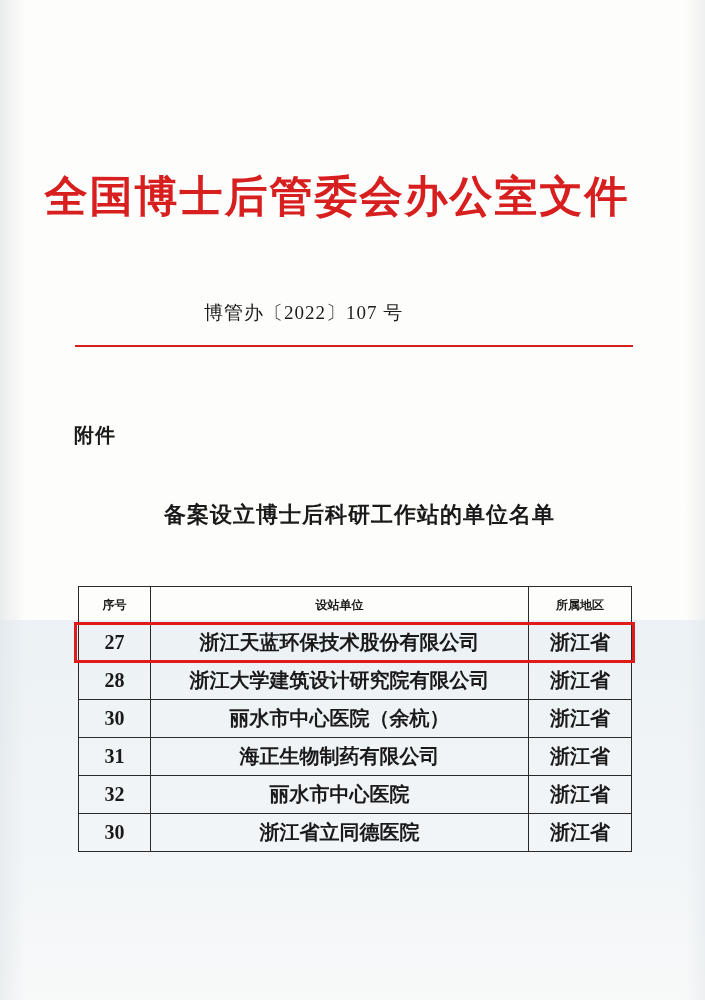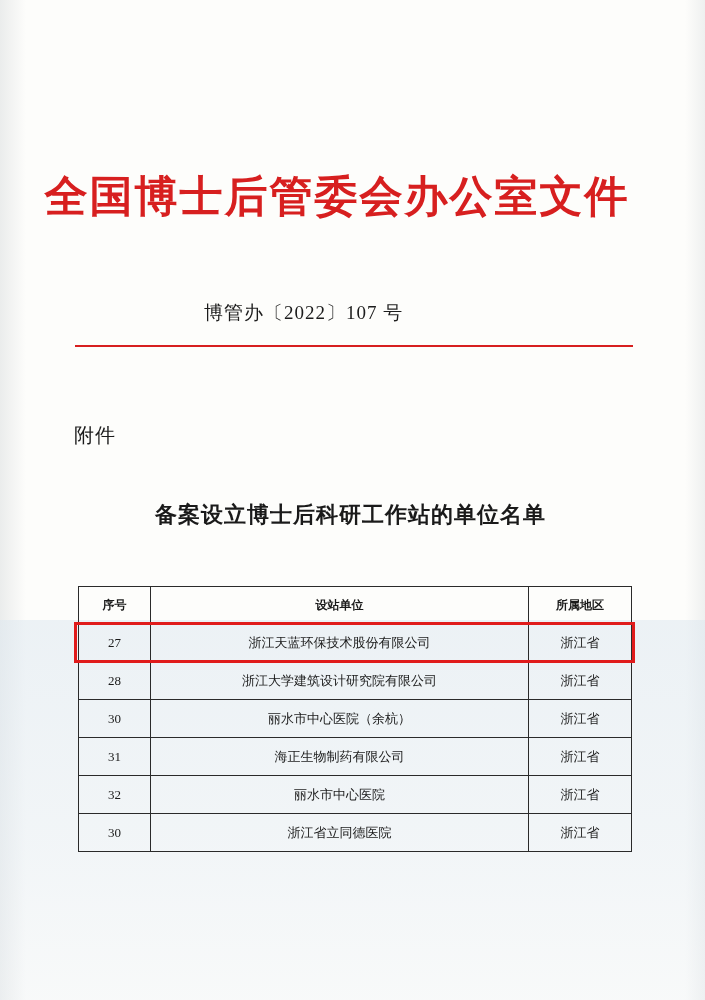"附件" .attachment-label { font-weight: normal -> bold }
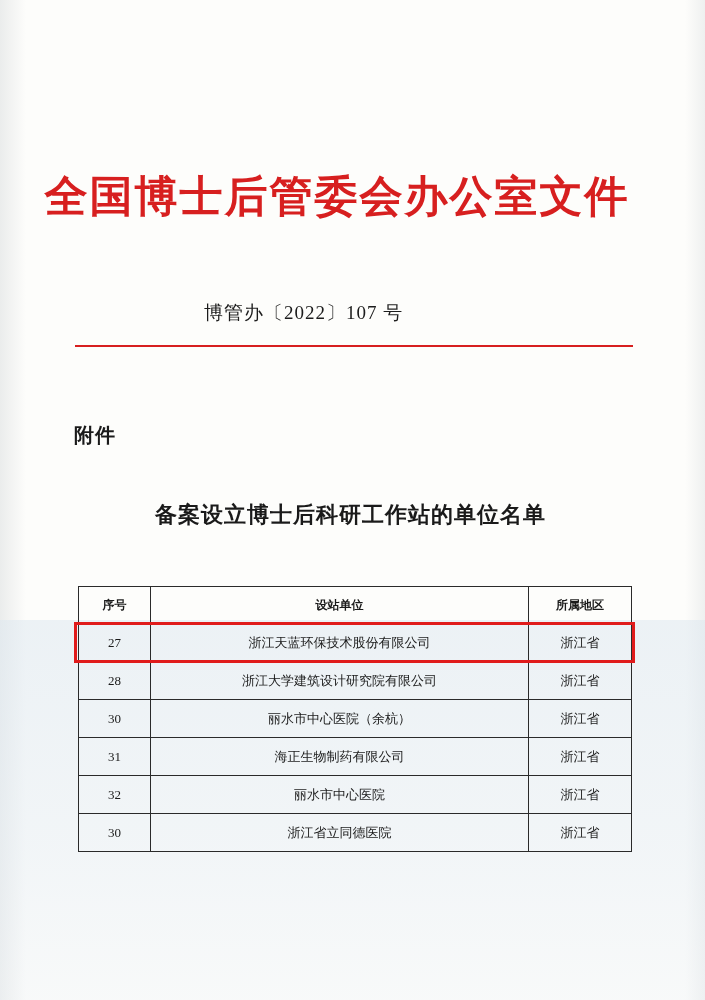"备案设立博士后科研工作站的单位名单" .list-title { left: 7px -> 16px }
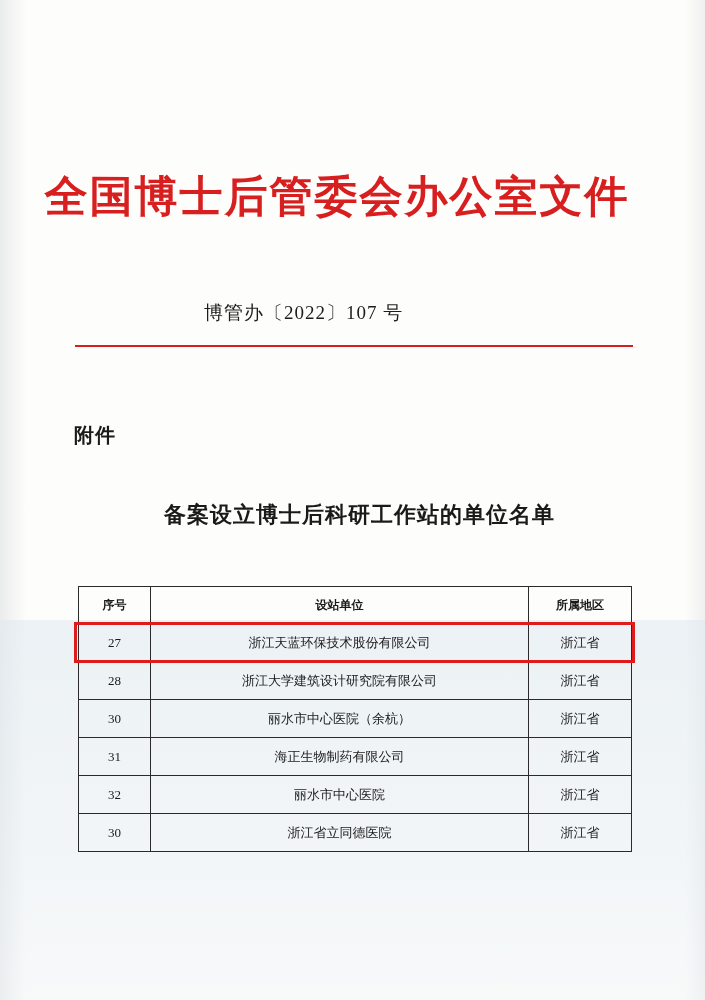"27" table.unit-table td, table.unit-table th { font-size: 13px -> 20px; font-weight: normal -> bold }
